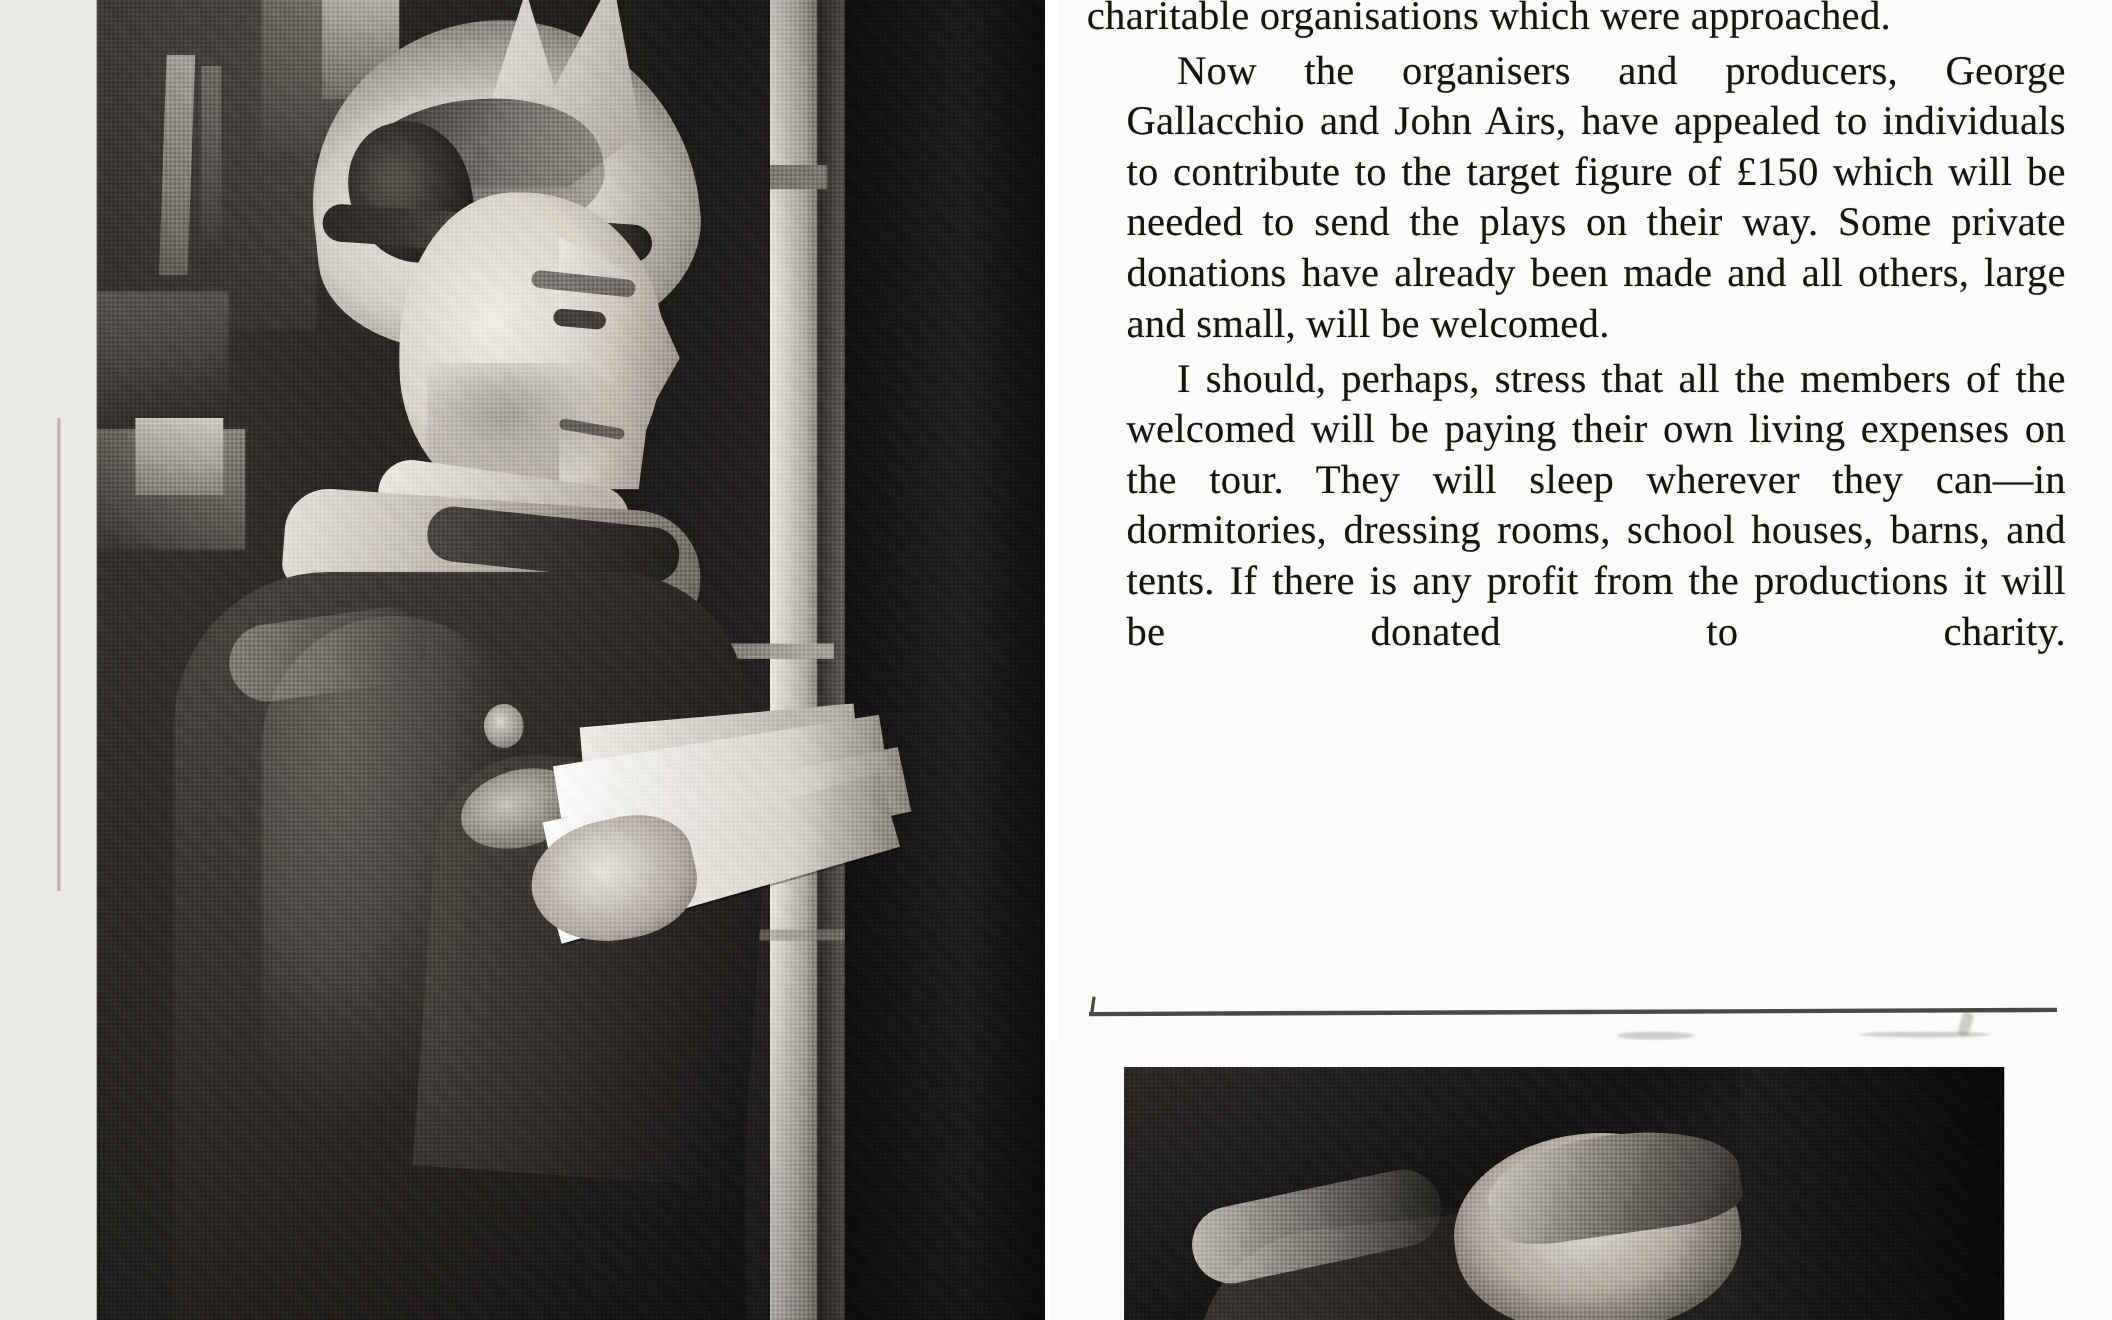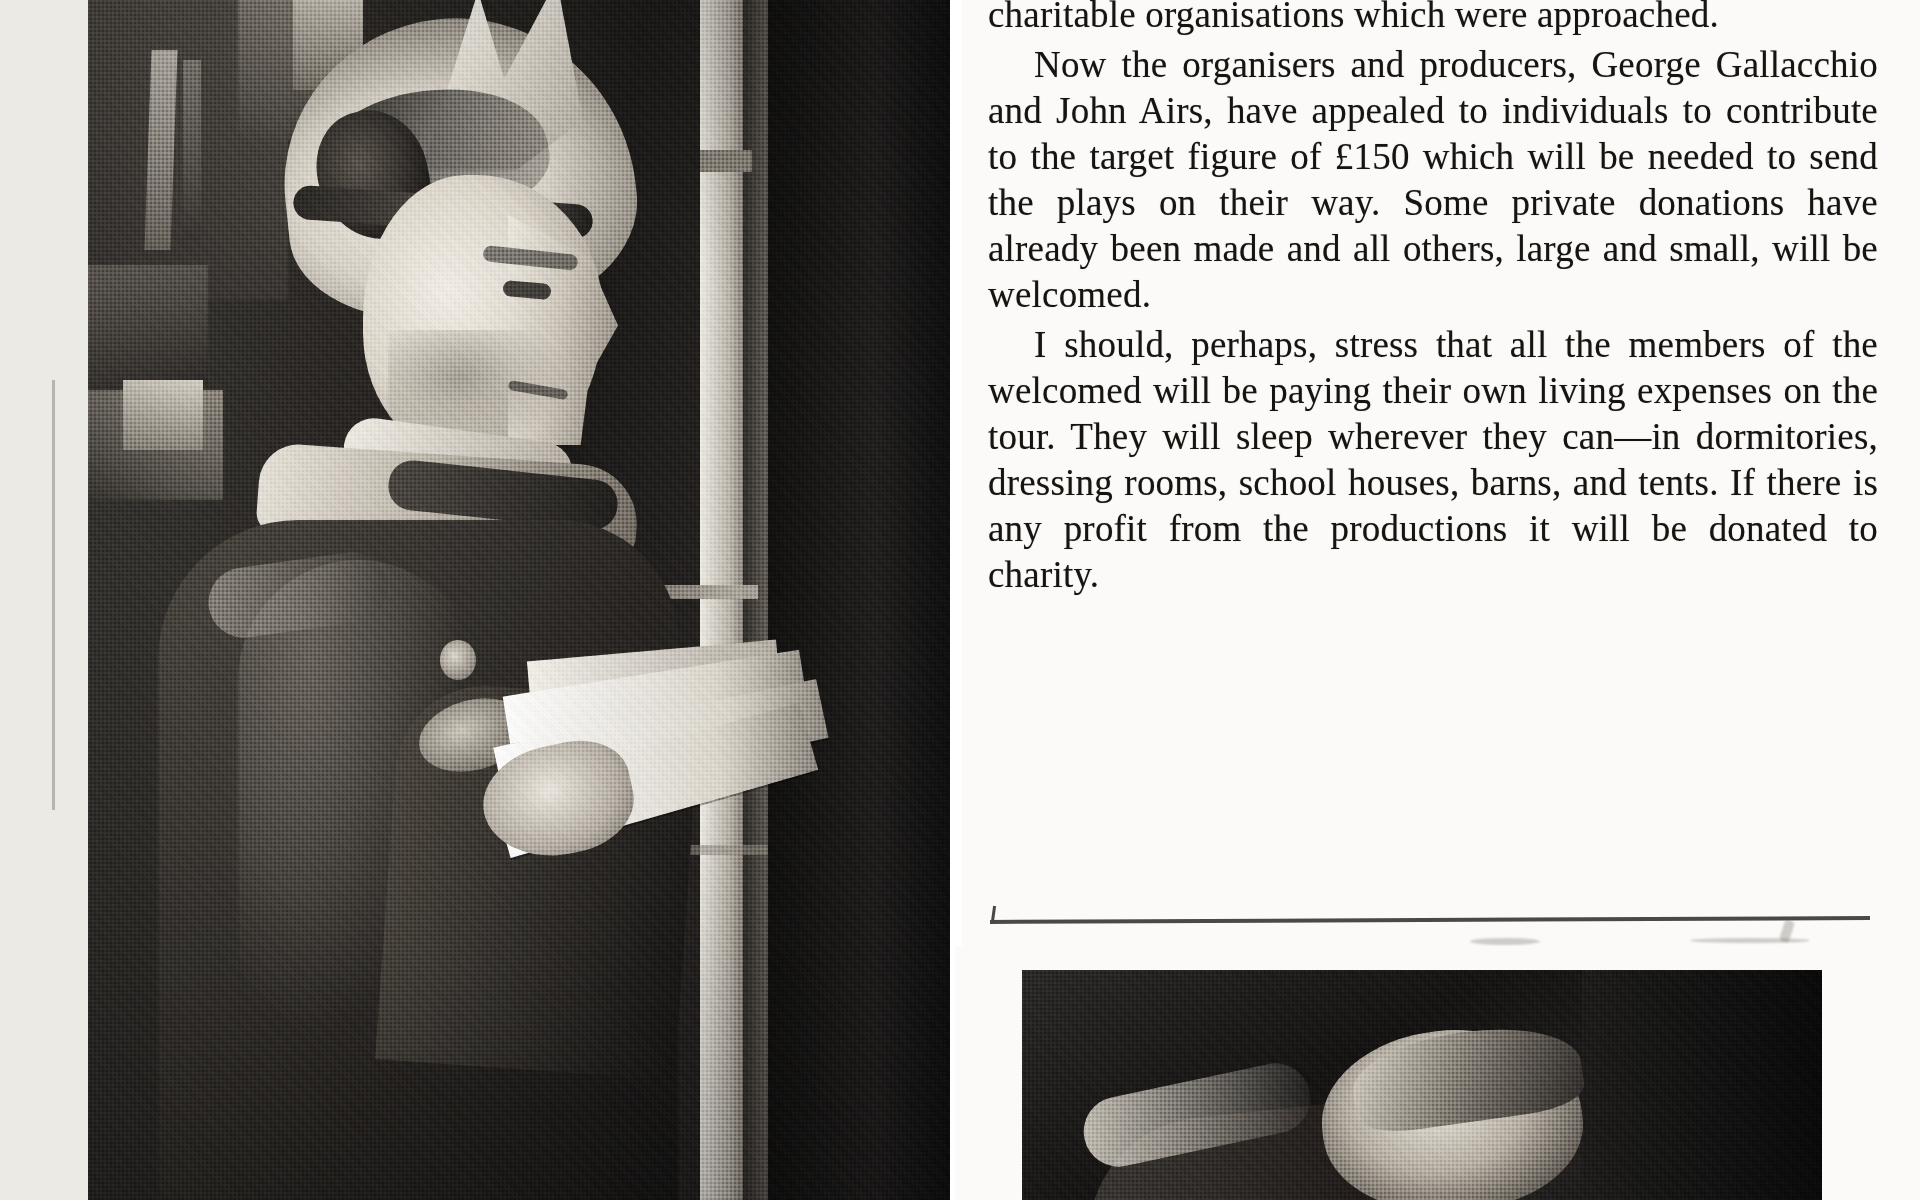"Now the organisers and producers," .col-text p + p { margin-left: none -> 36px }
